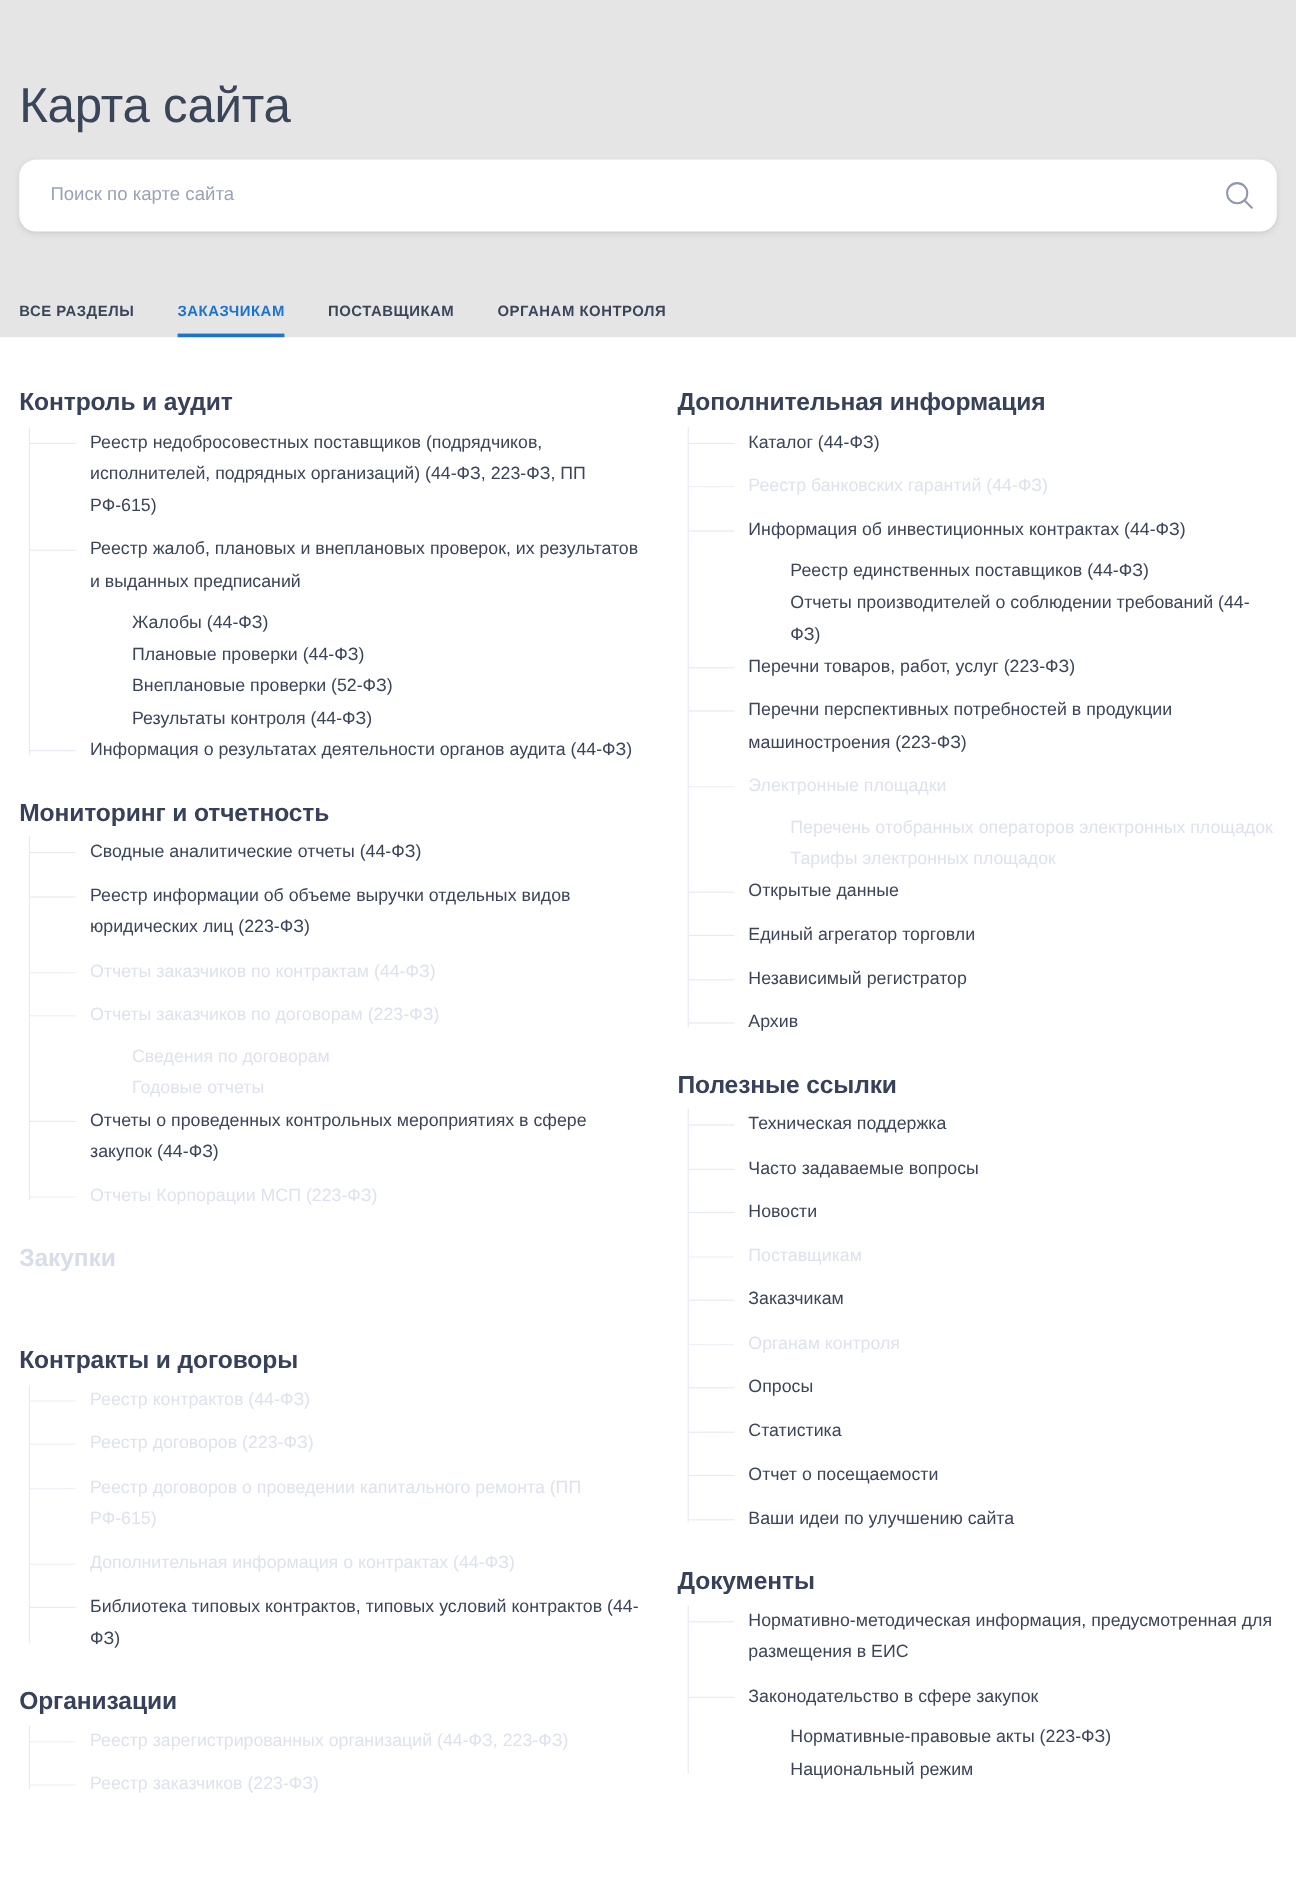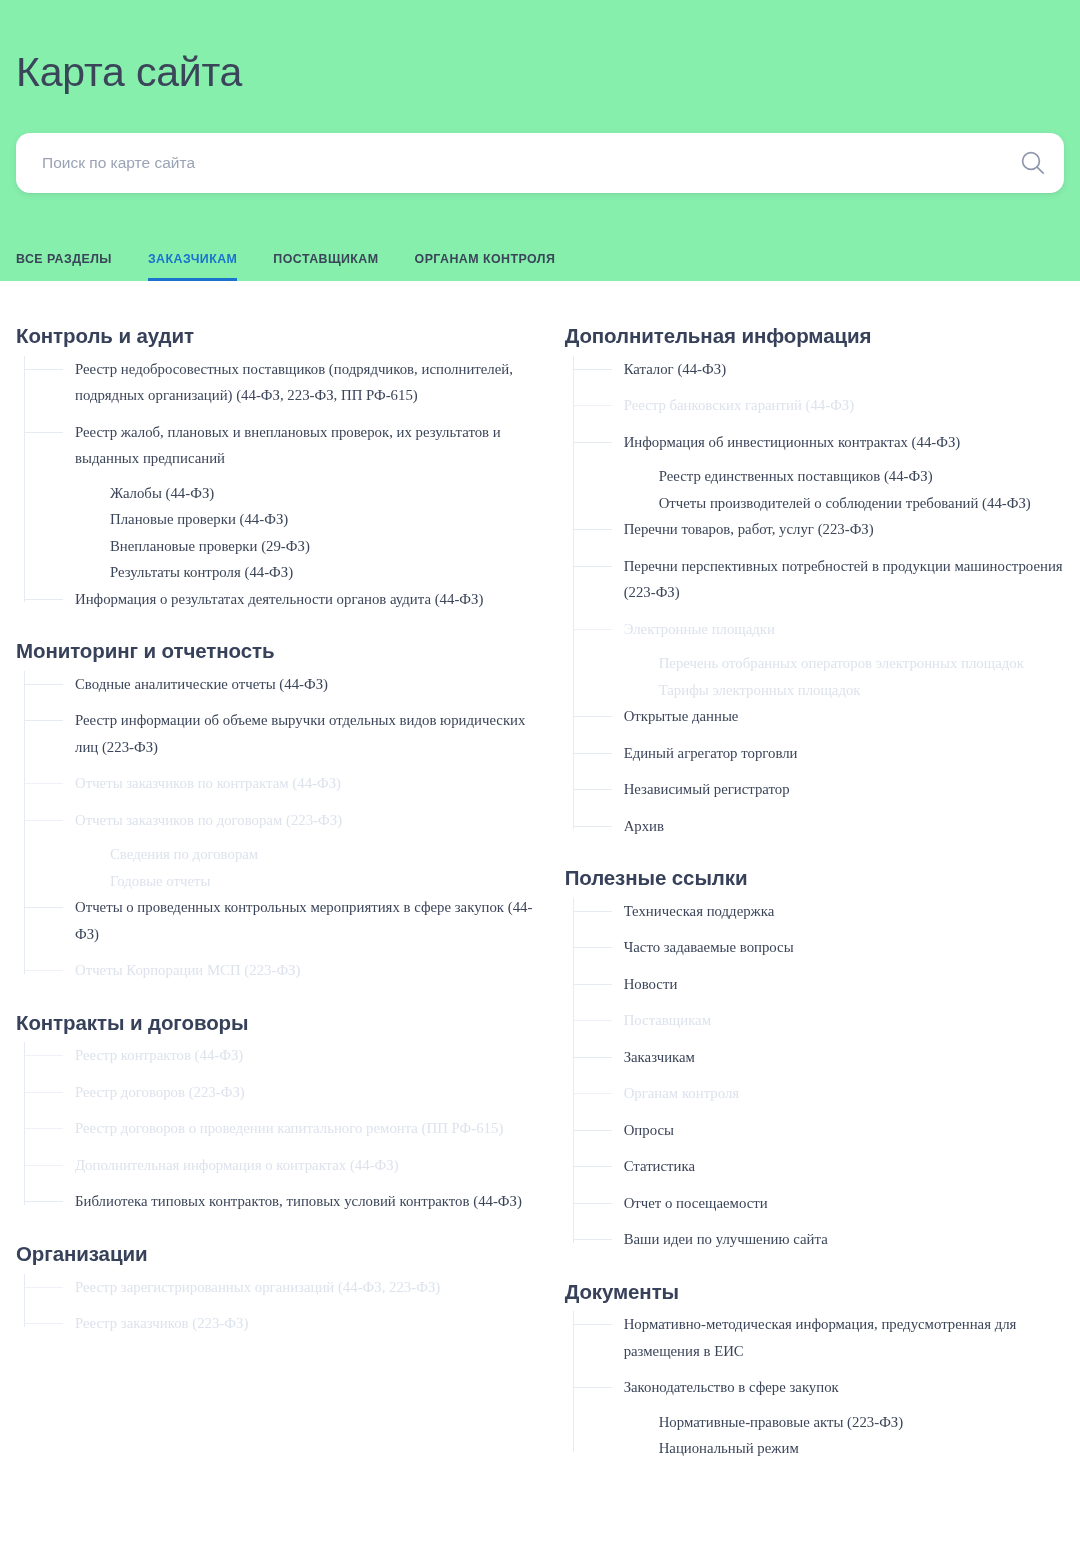"Карта сайта" .hero { background: #86efac -> #e5e5e5; padding: 0 16px -> 16px 16px }
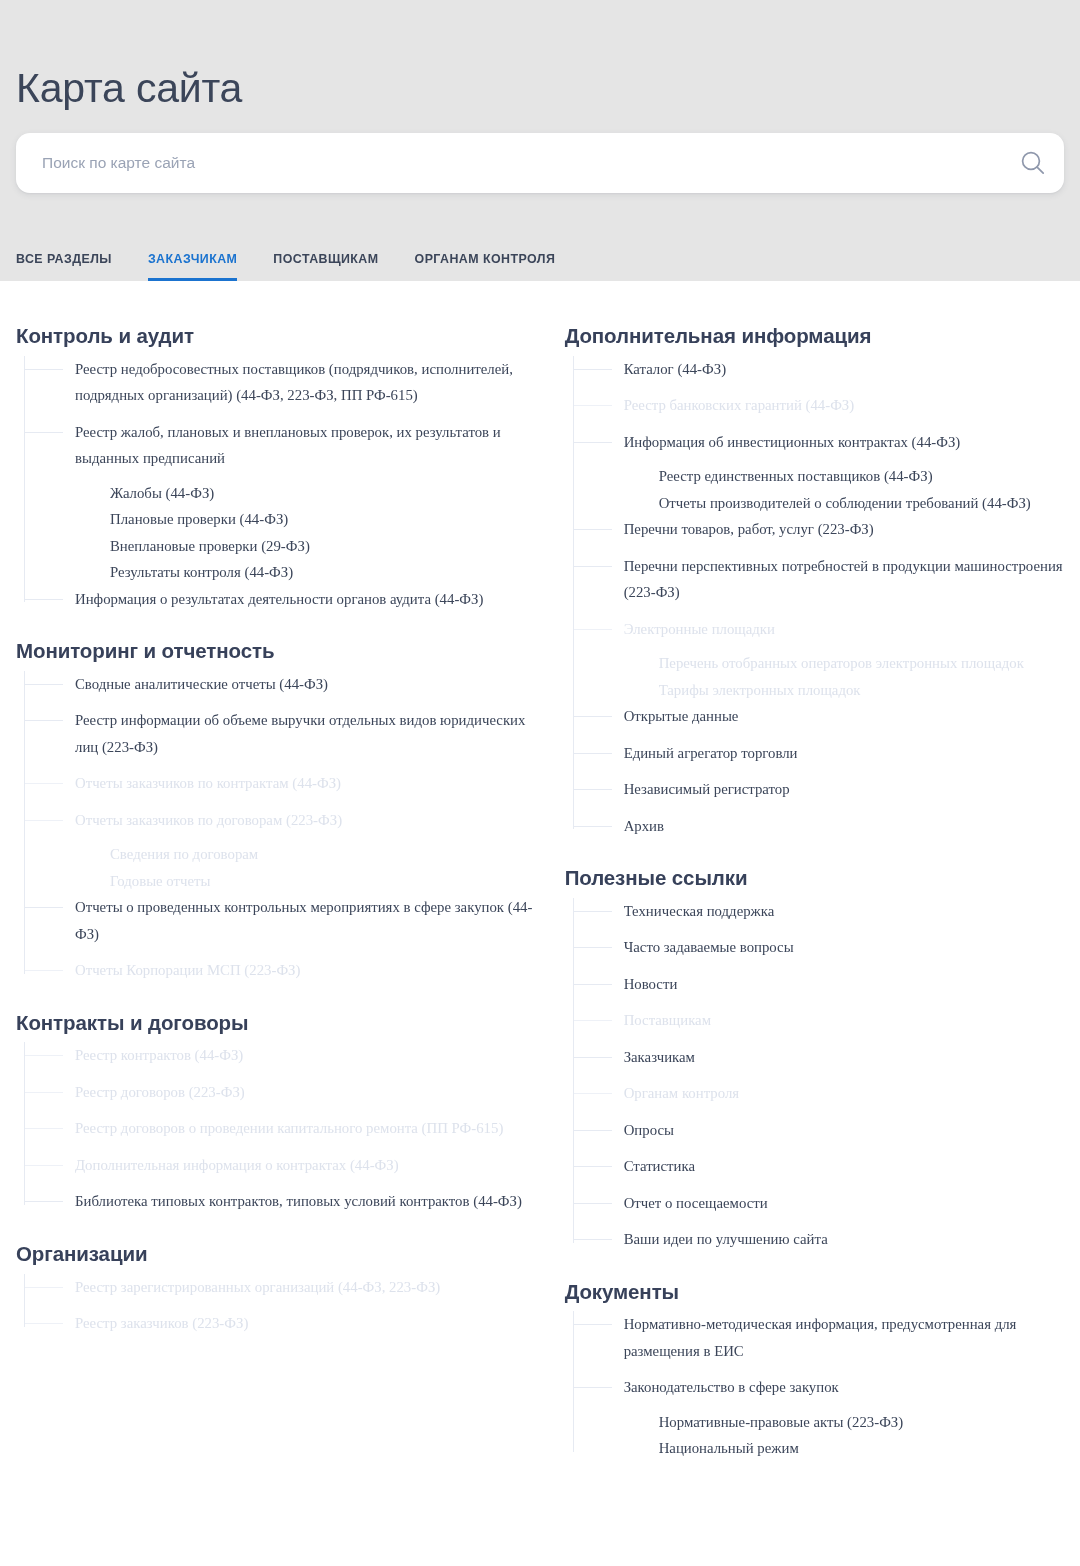"Реестр недобросовестных поставщиков" .node { font-family: Liberation Serif, serif -> none }
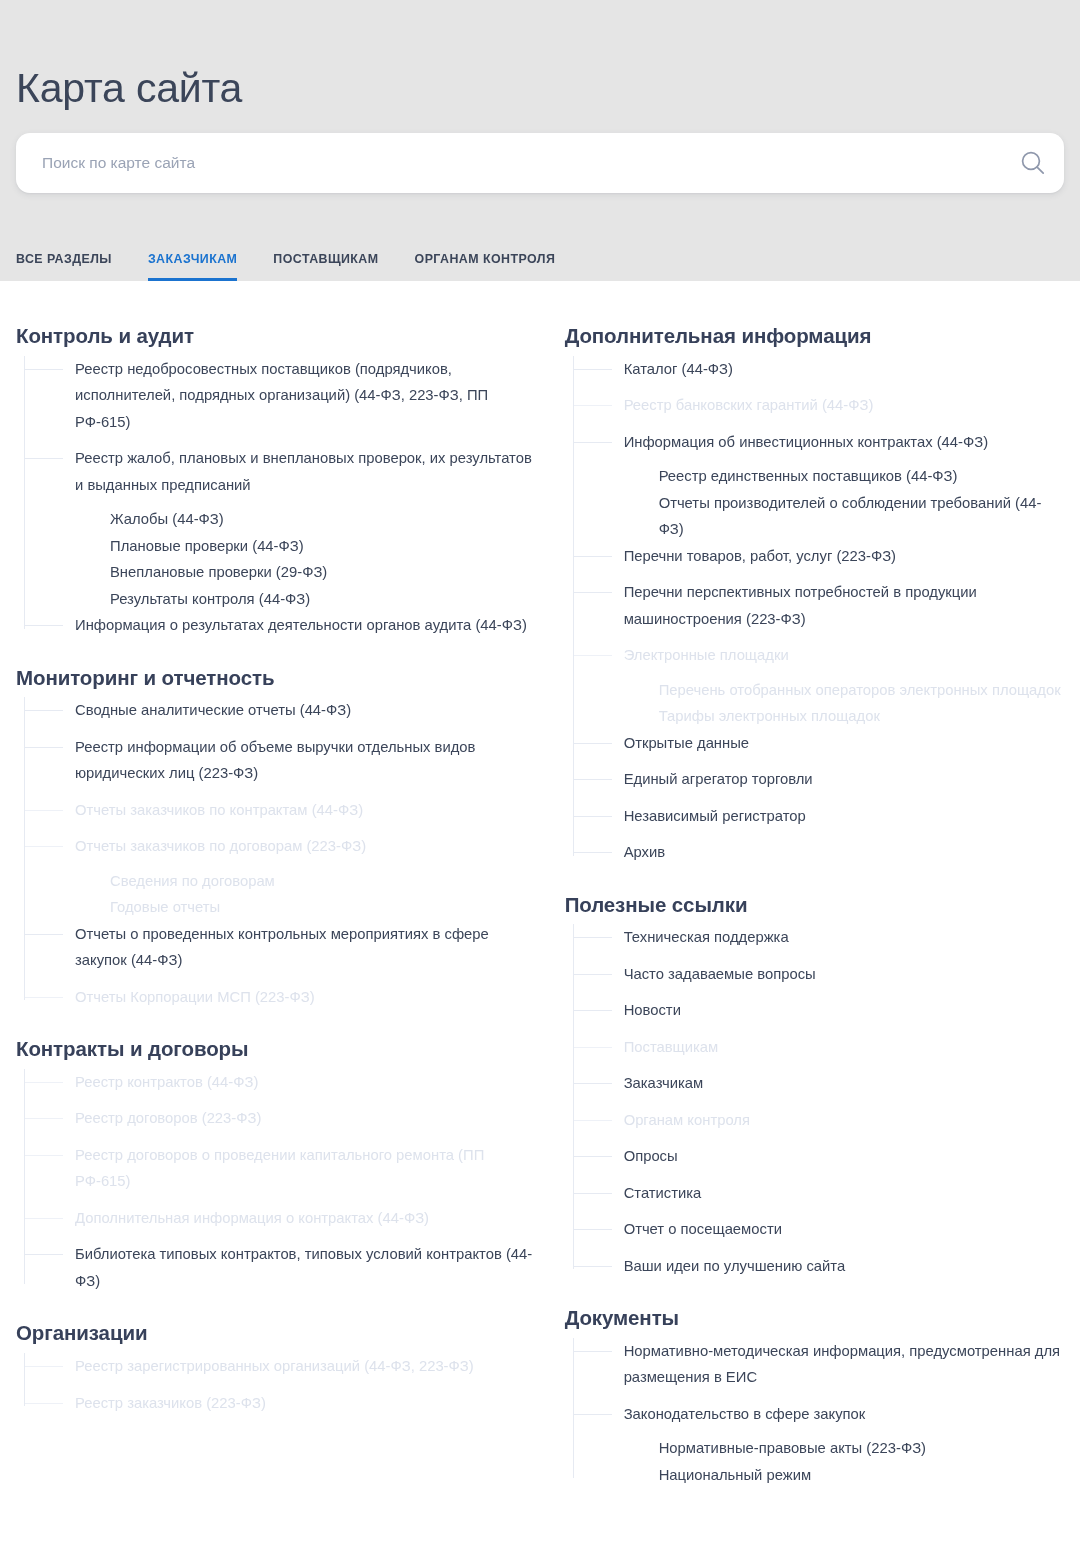"Внеплановые проверки (29-ФЗ)" div.node { text: 29-ФЗ -> 52-ФЗ }
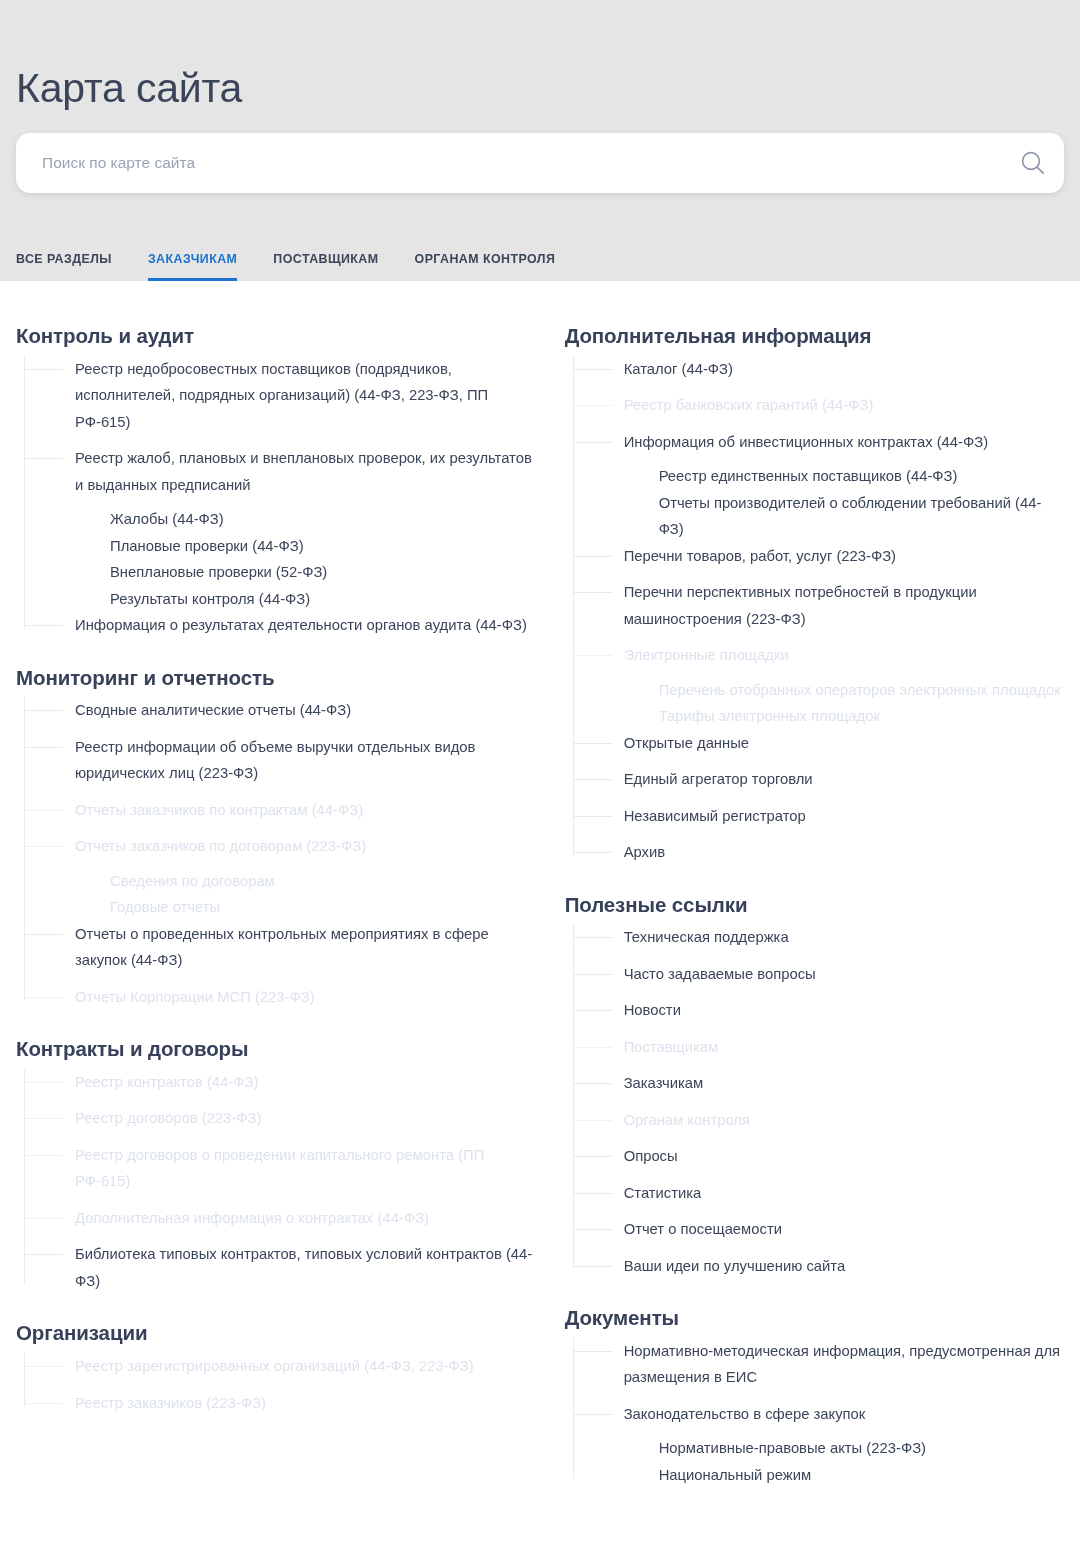"Закупки" div.group { html: none -> <div> <div>Закупки</div> <div></div> </div> }
